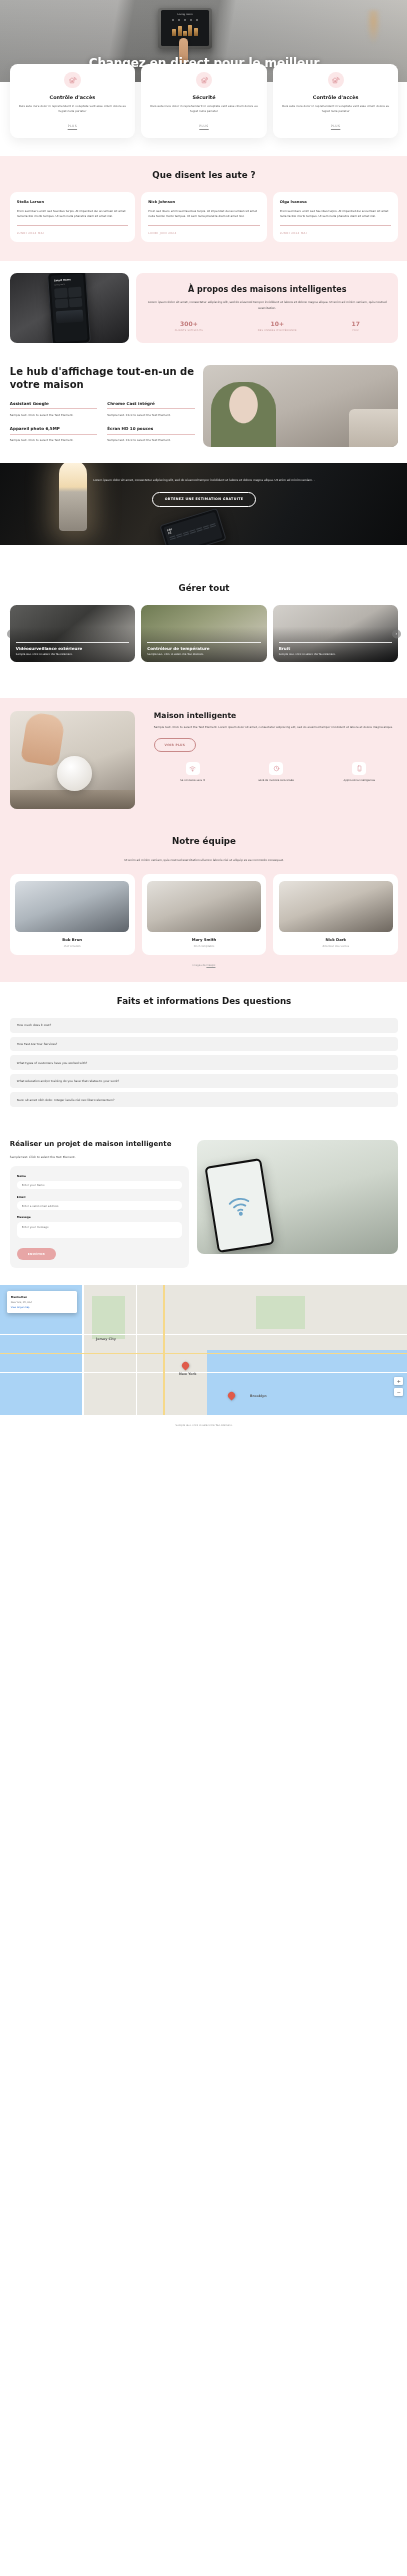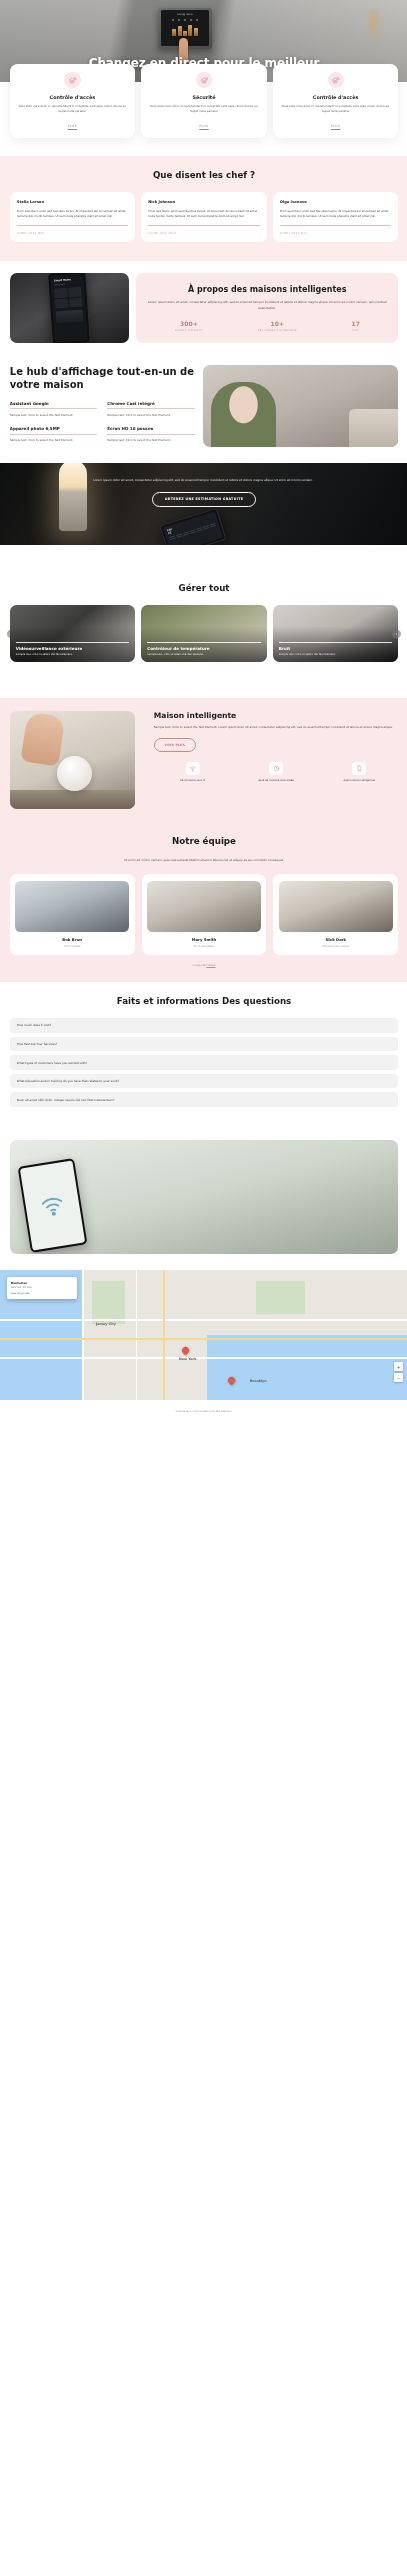"Que disent les chef ?" div.sec-title { text: chef -> aute }
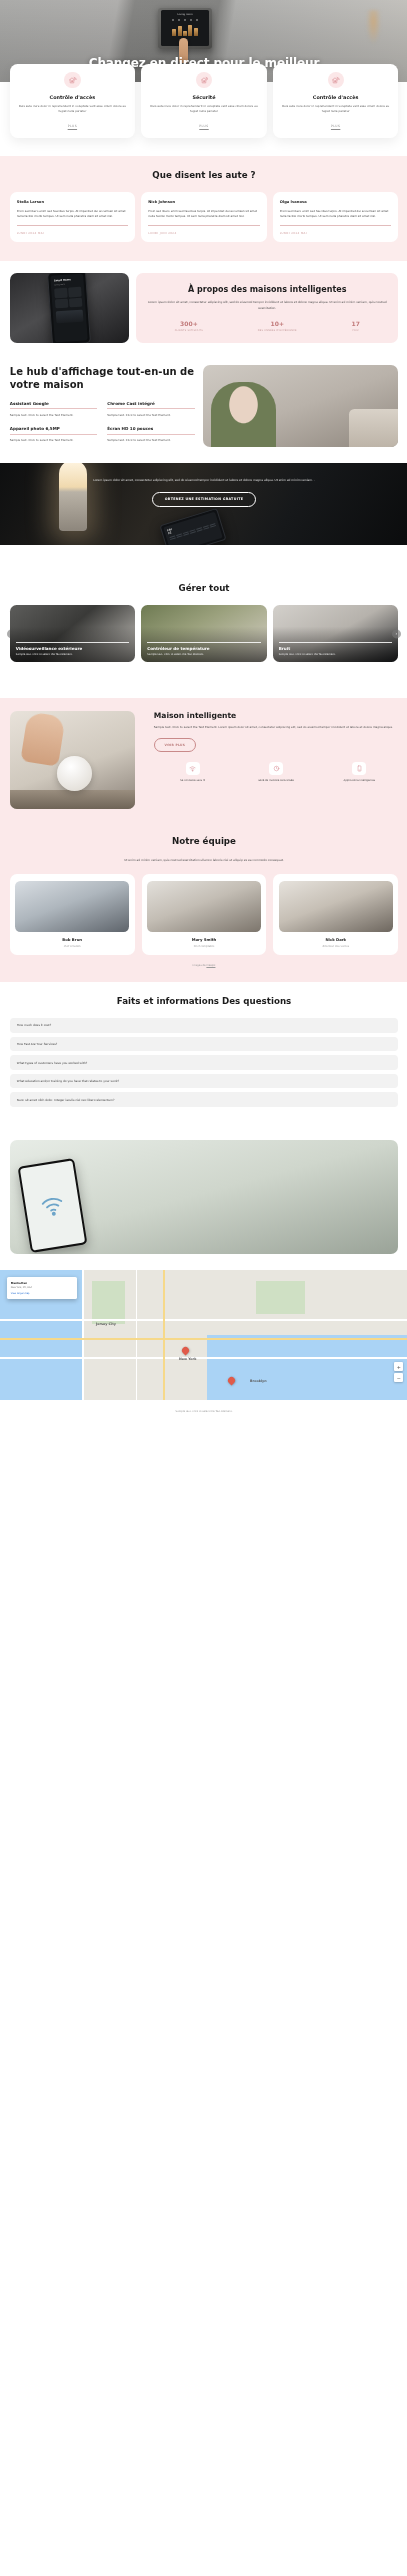"Réaliser un projet de maison" div.ct-left { html: none -> <div> <div>Réaliser un projet de maison intelligente</div> <div>Sample text. Click to select the Text Element.</div> <div> <span>Name</span> <input> <span>Email</span> <input> <span>Message</span> <textarea></textarea> <span>ENVOYER</span> </div> </div> }
